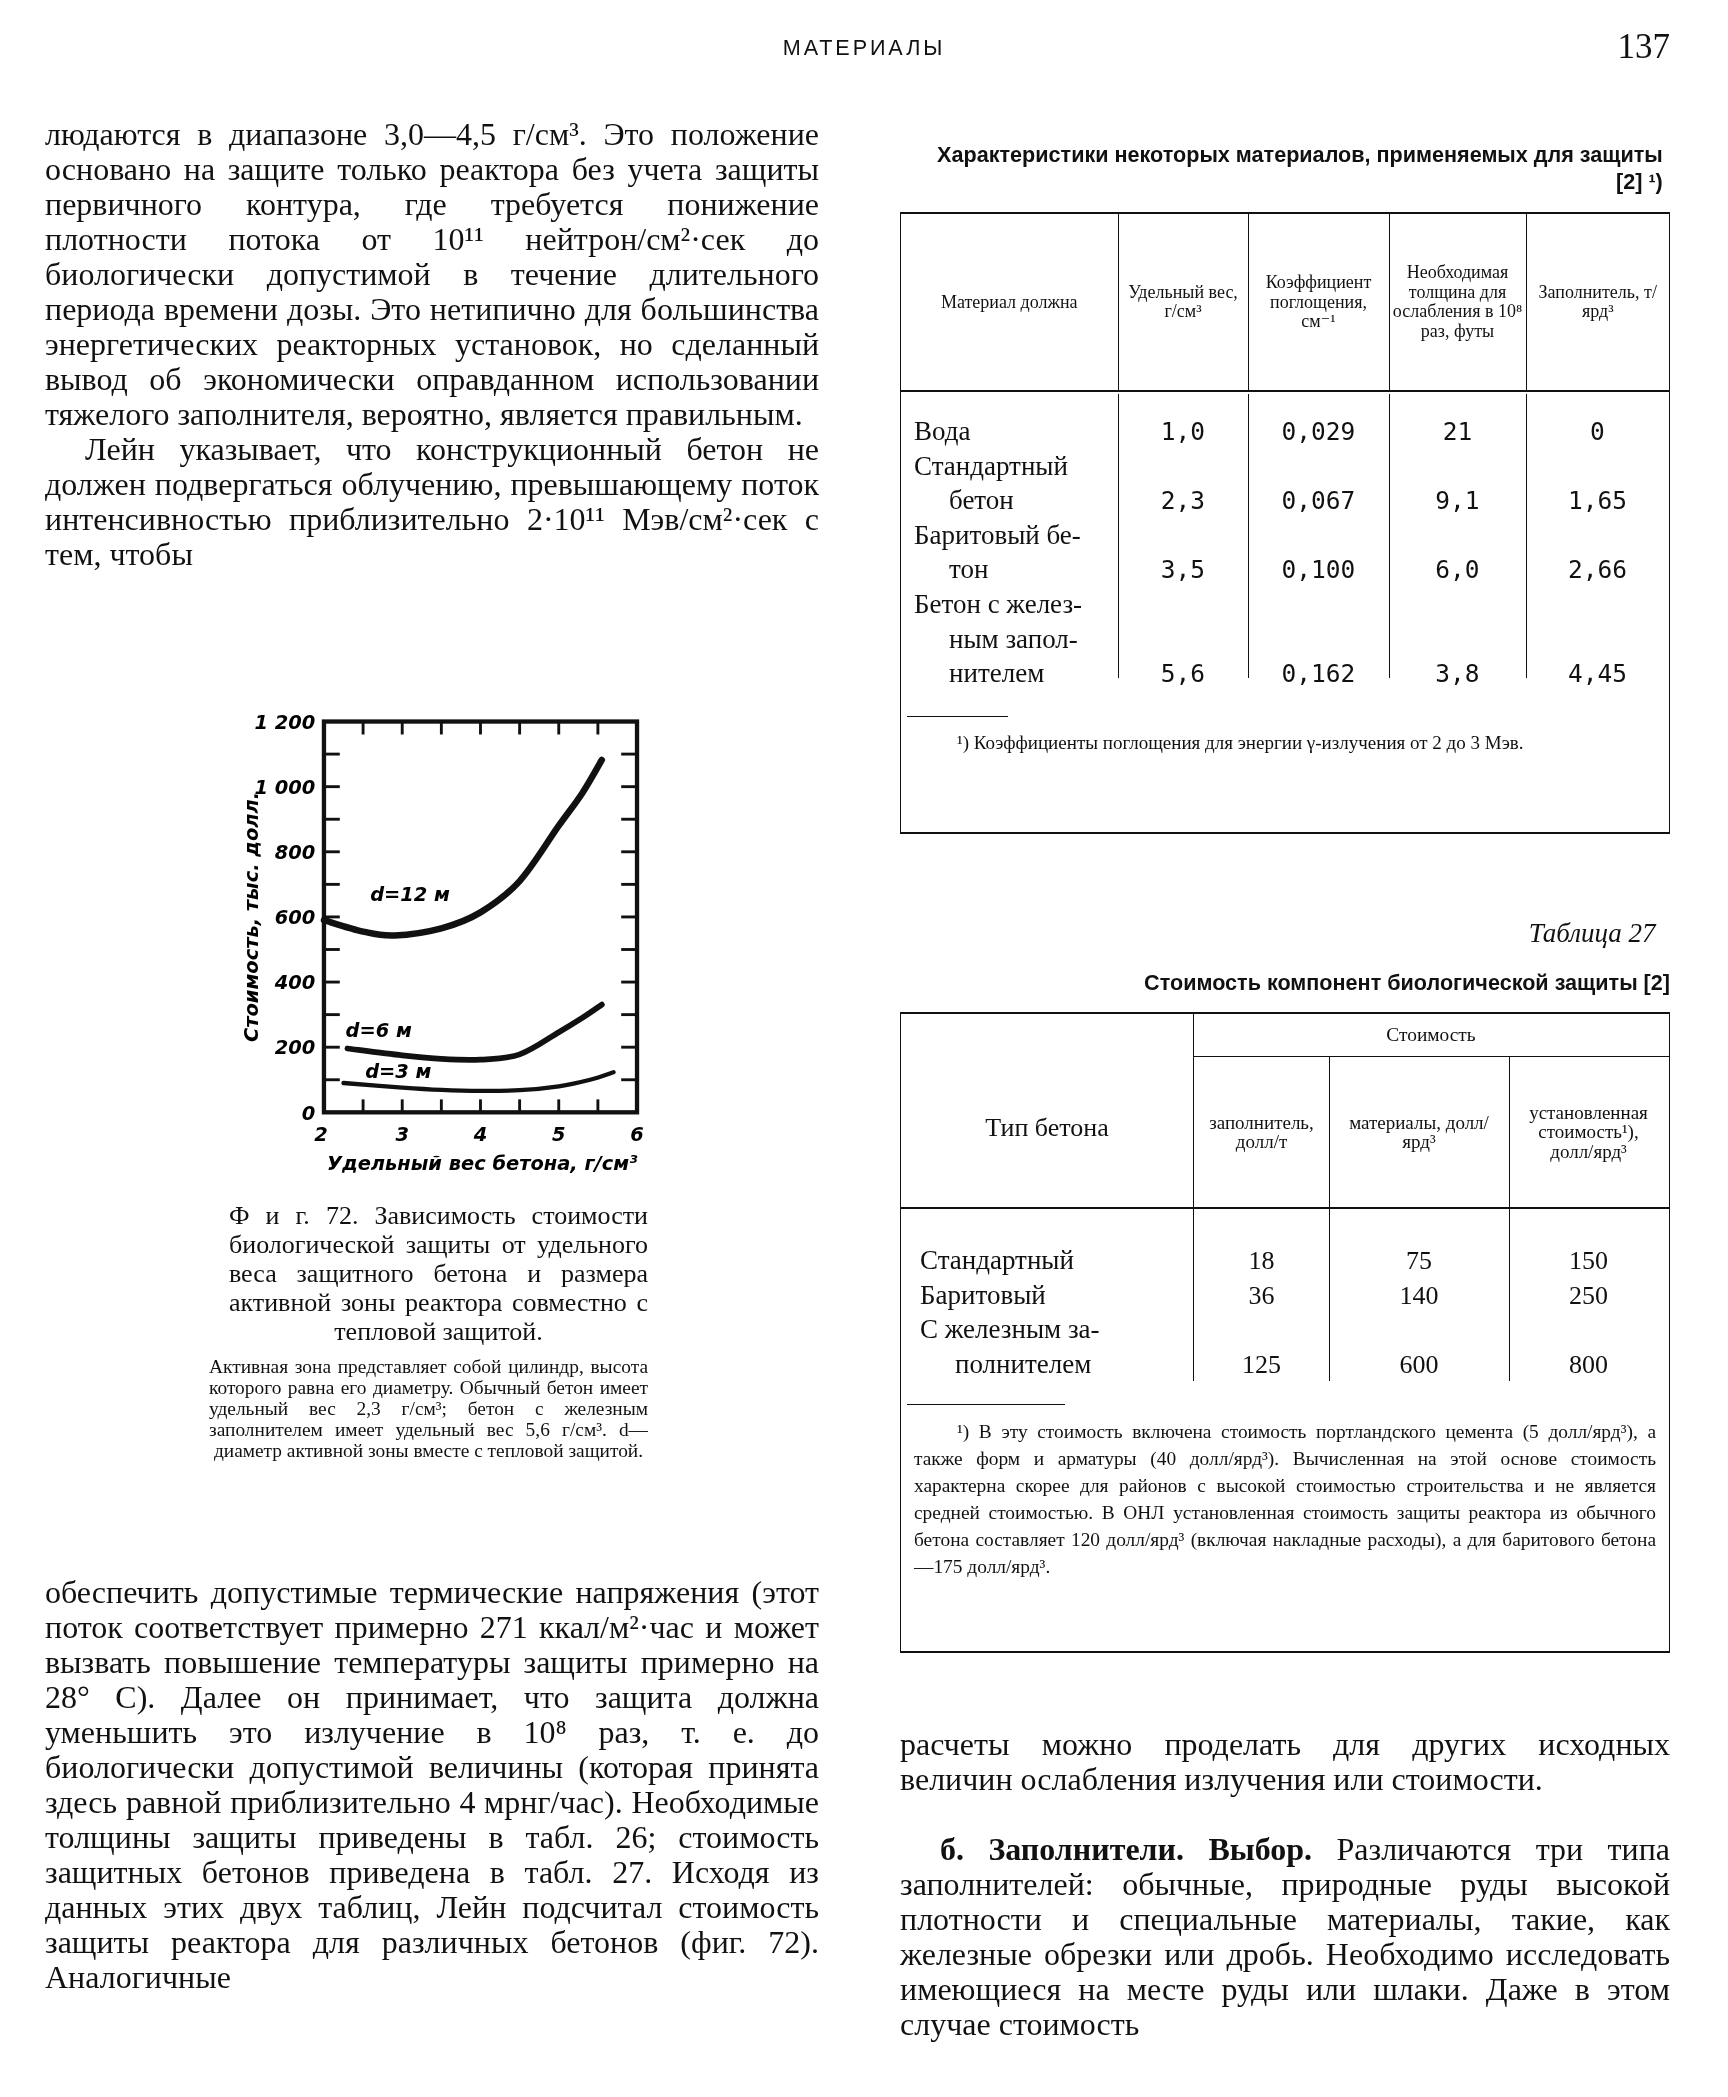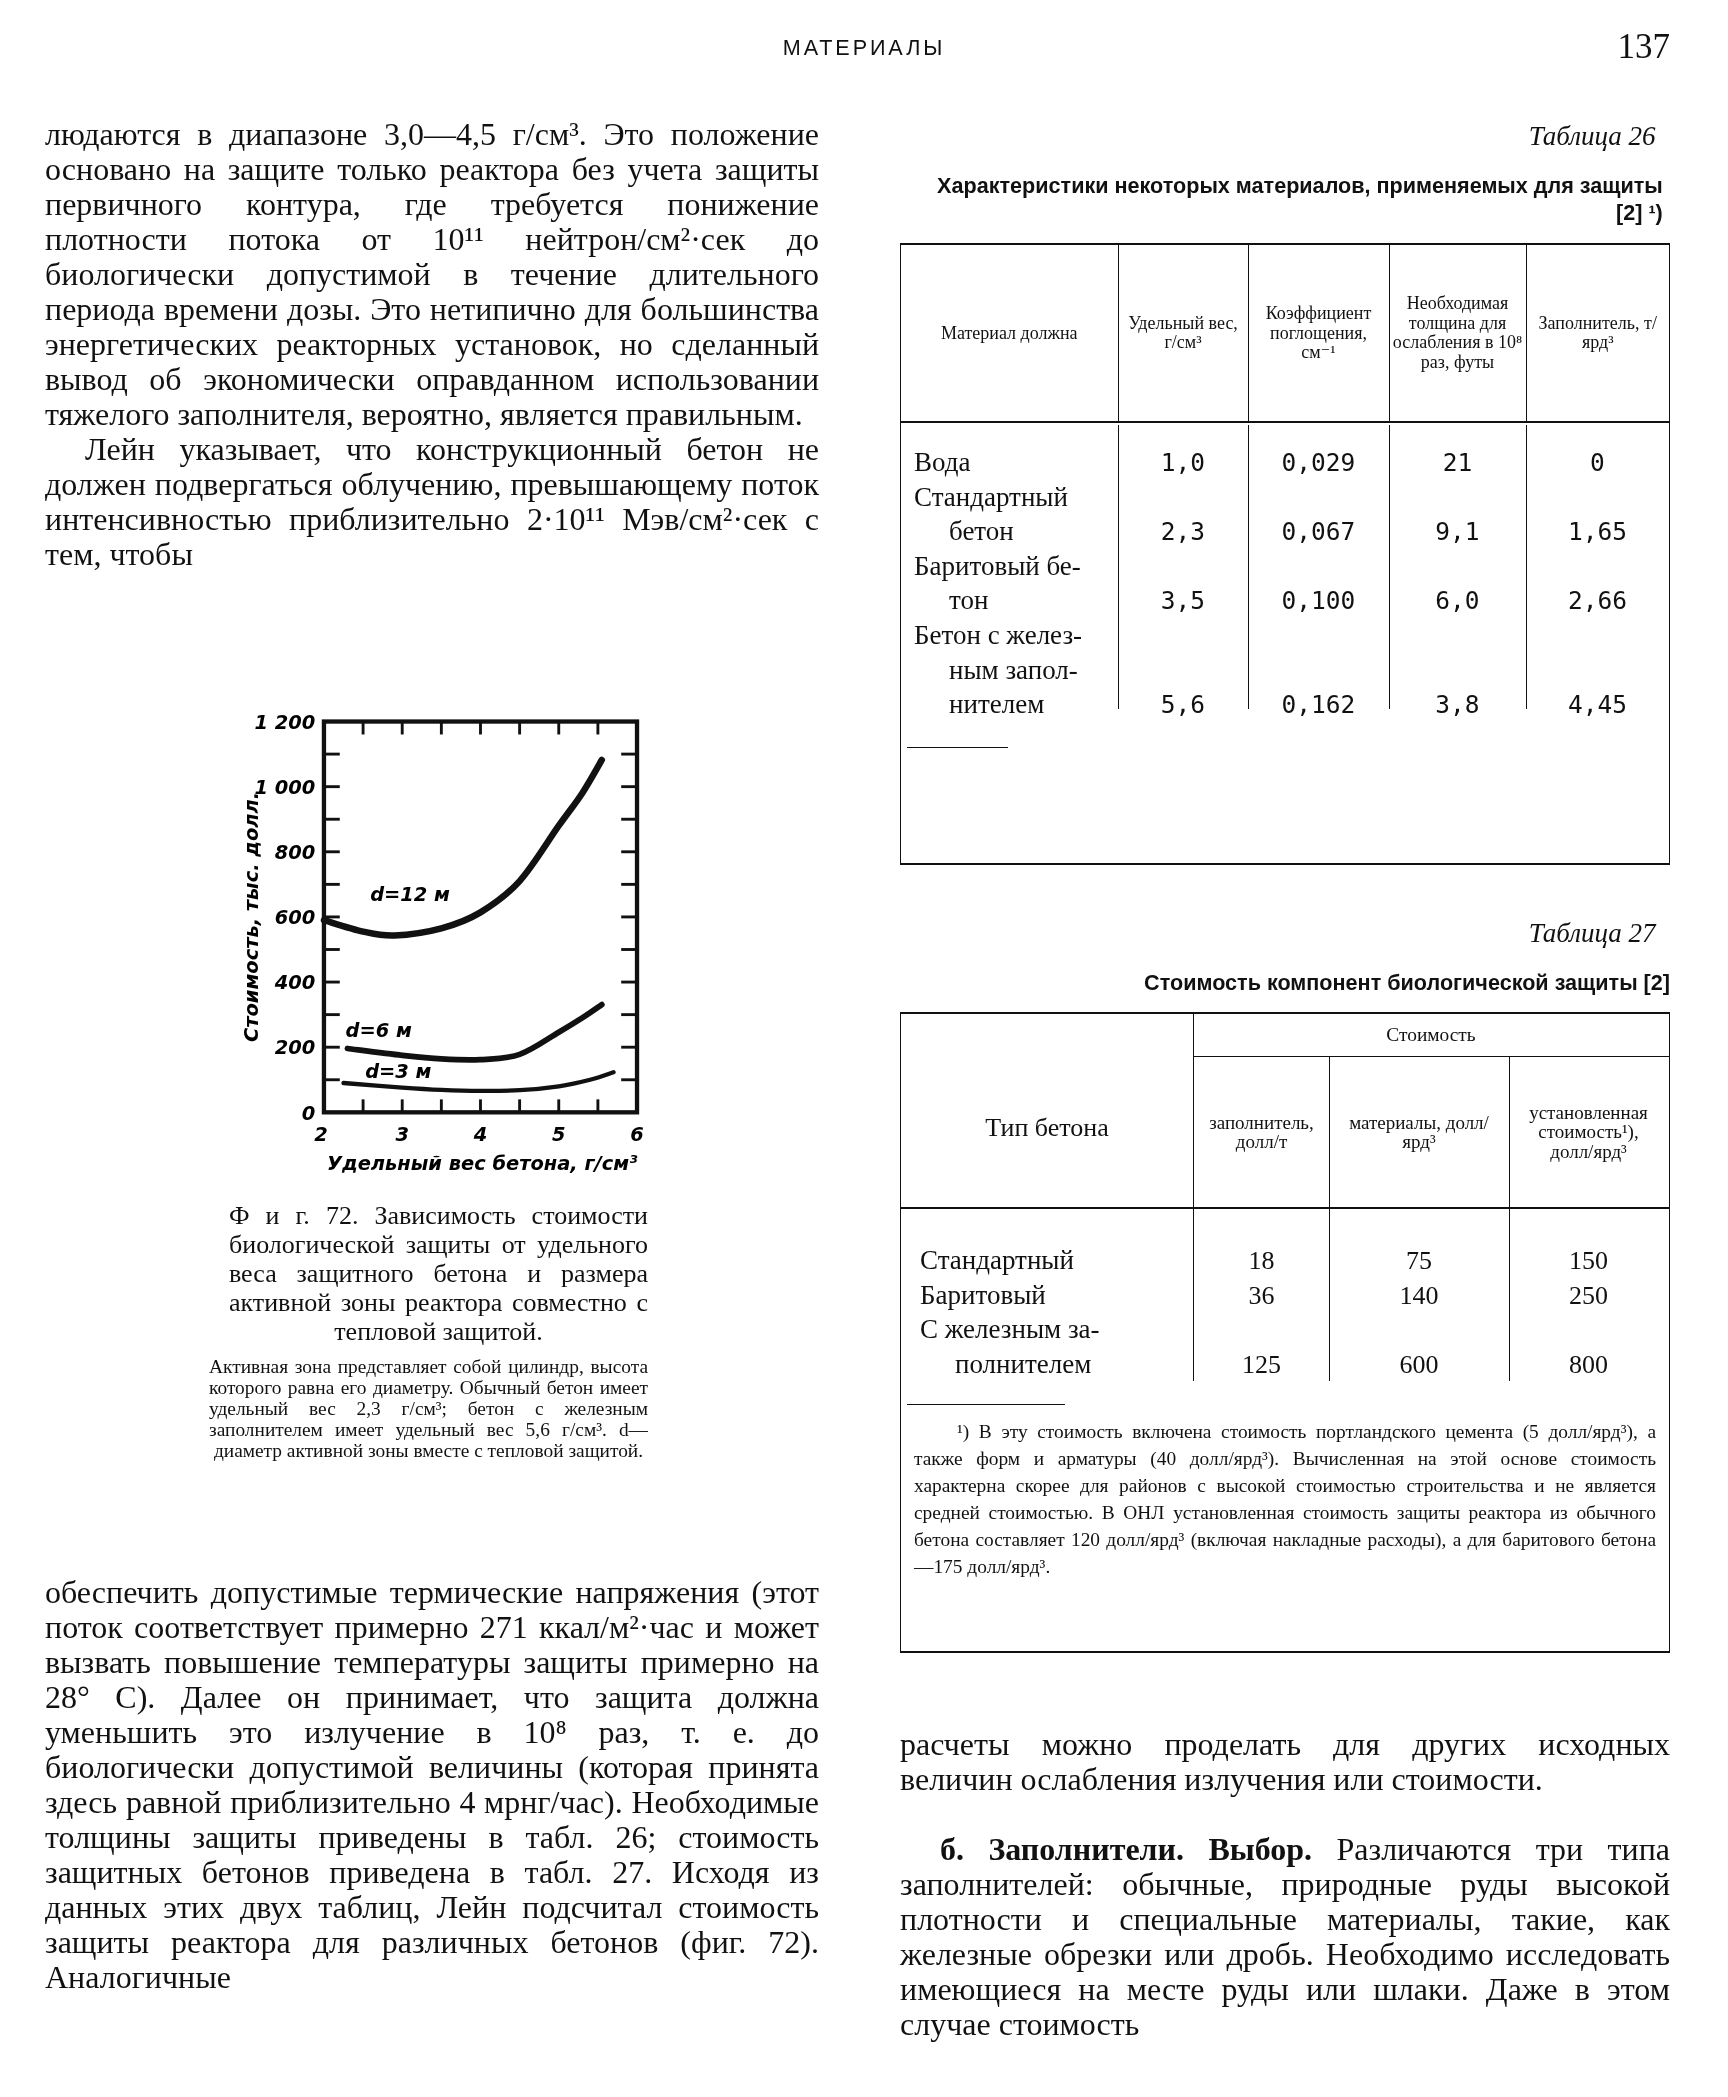"Таблица 26" div.tbl-label { html: <div>Таблица 26</div> -> none }
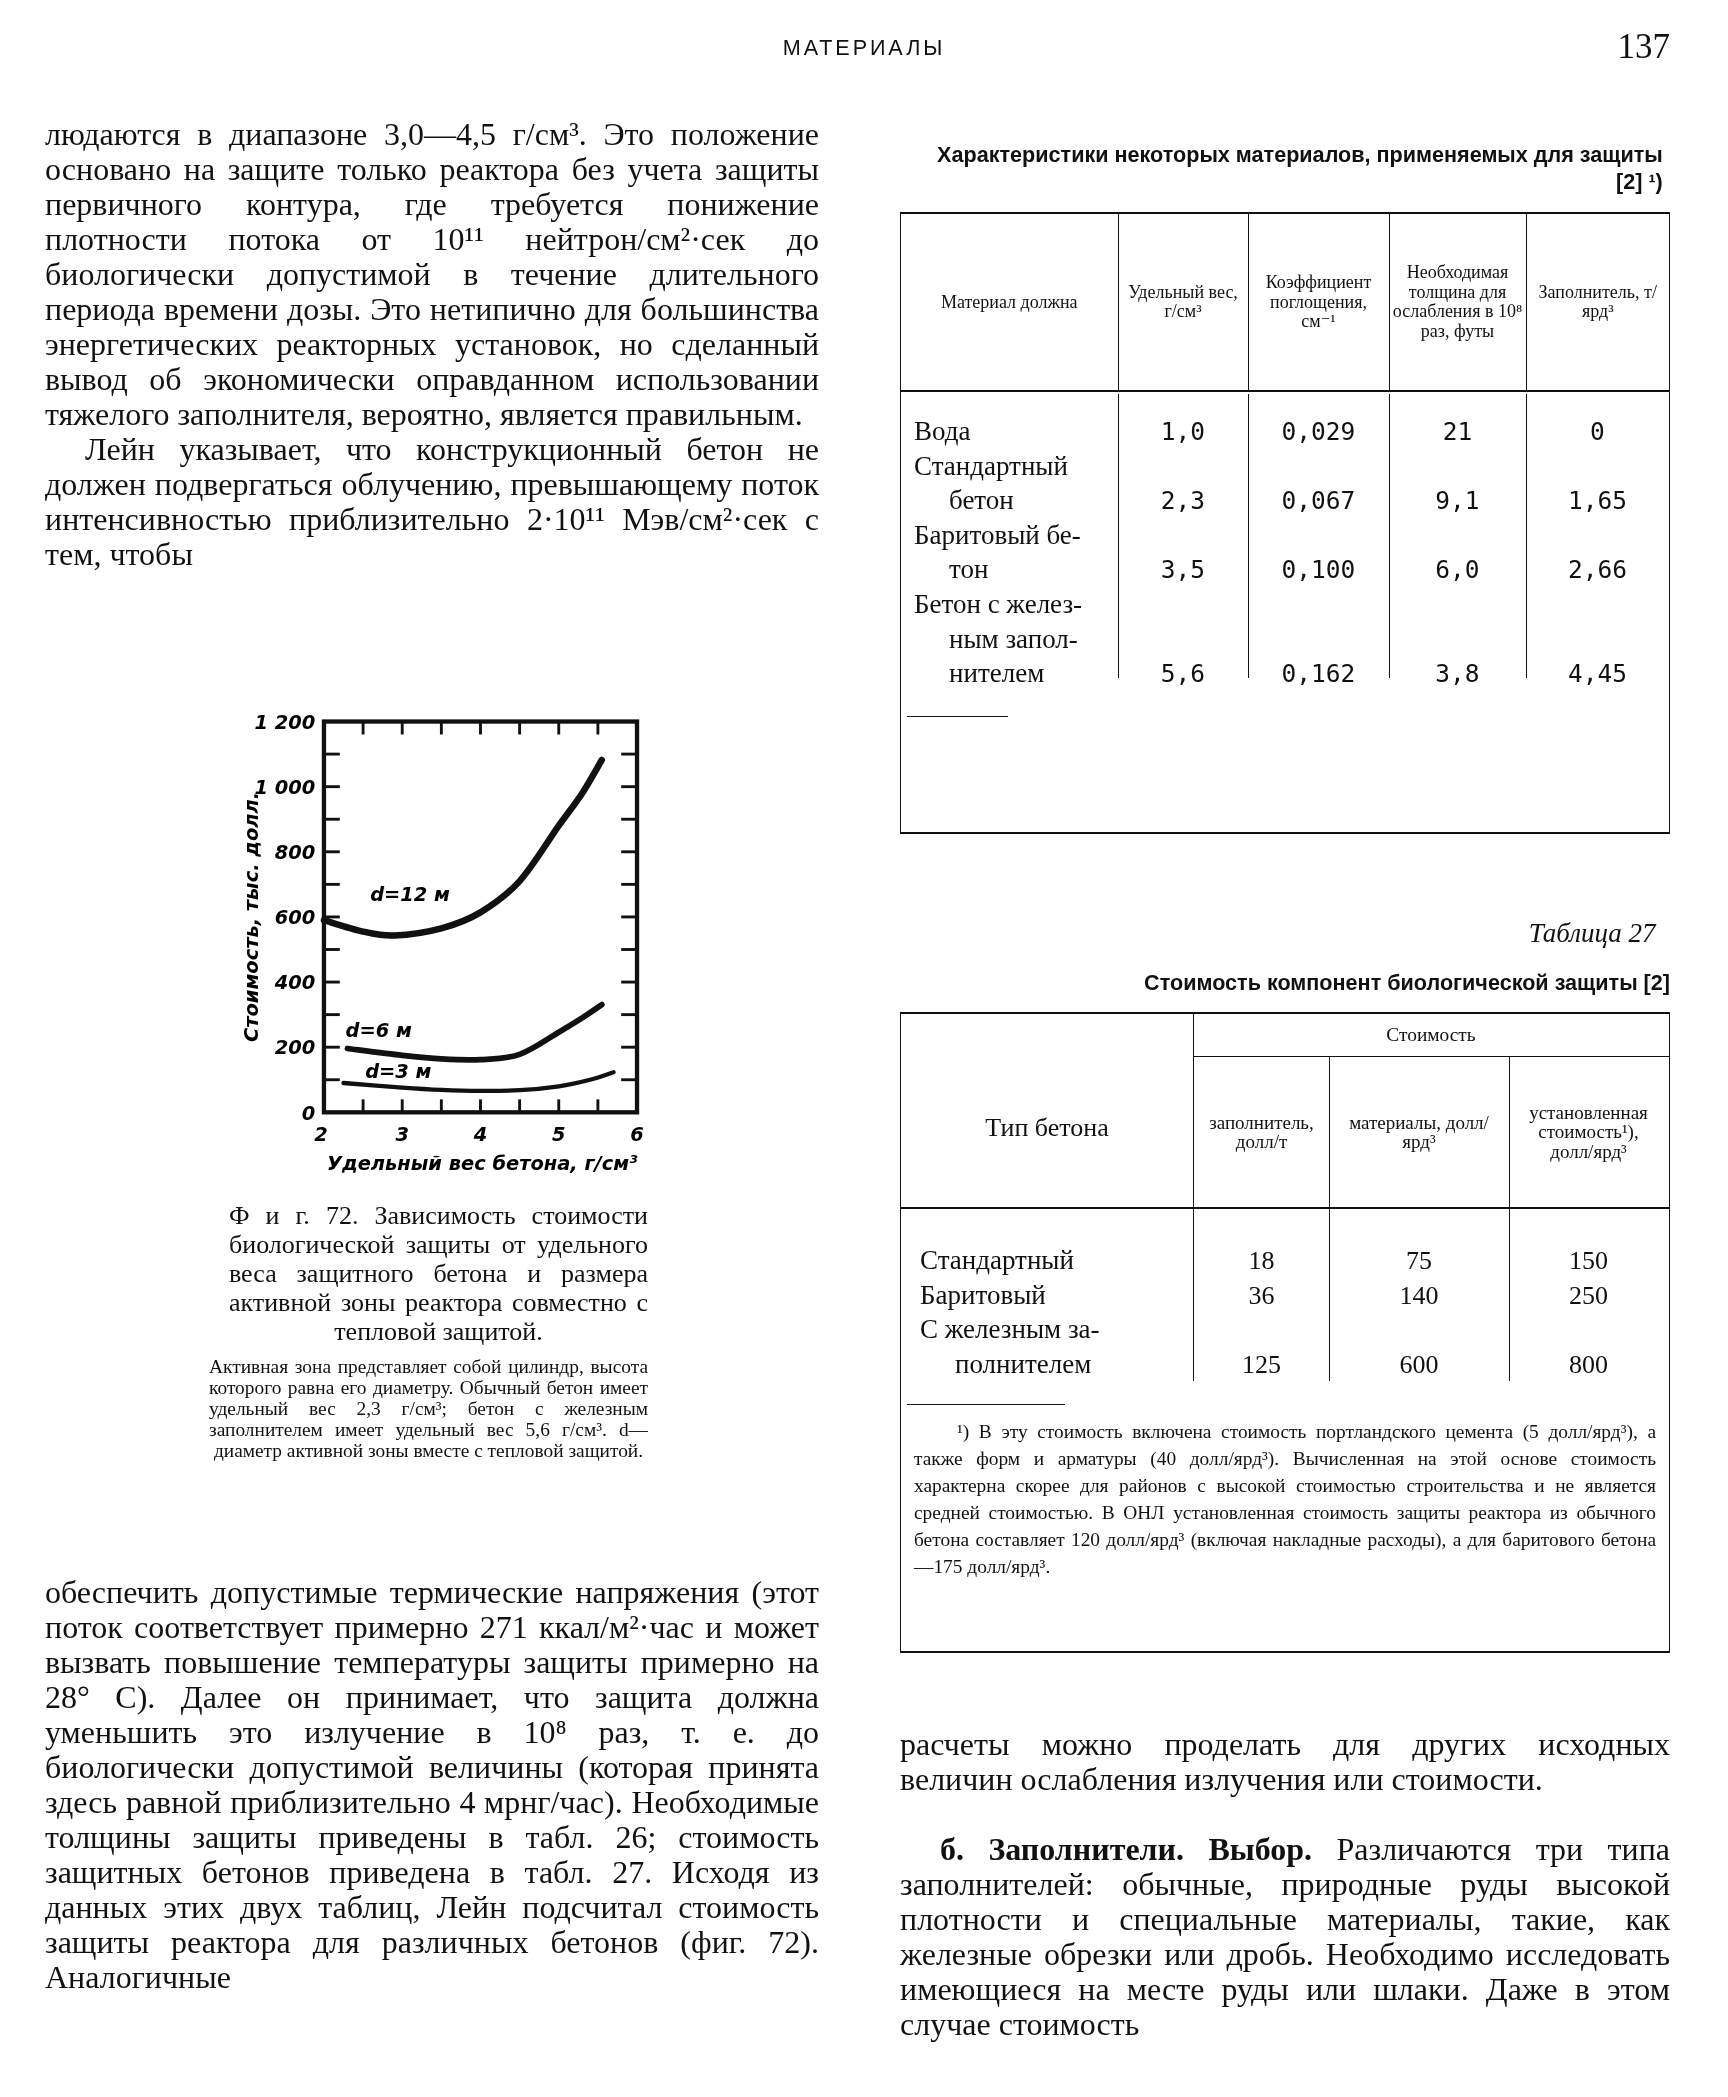"¹) Коэффициенты поглощения для энергии" div.footnote { html: none -> <div>¹) Коэффициенты поглощения для энергии γ-излучения от 2 до 3 Мэв.</div> }
